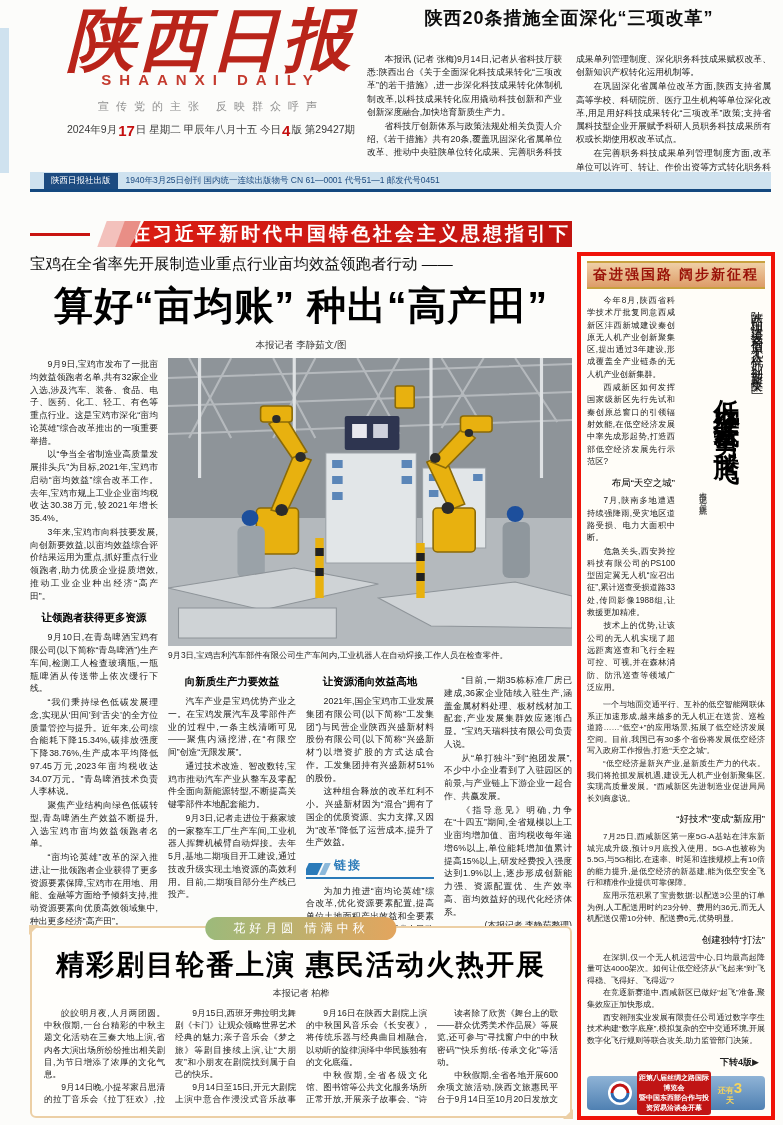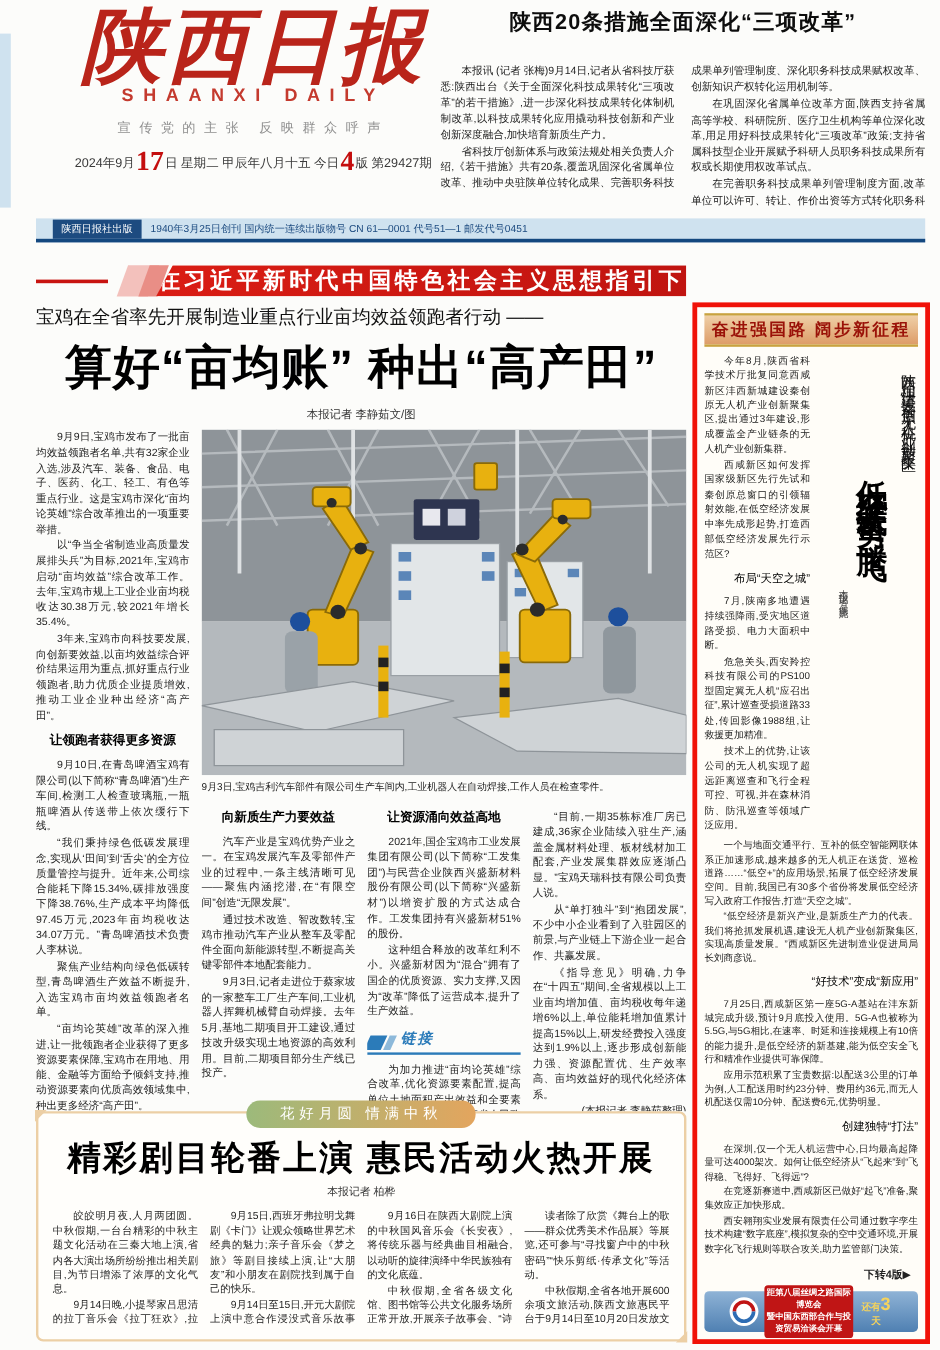"17" .bignum { font-family: Liberation Serif, serif -> none; font-size: 23px -> 15px }
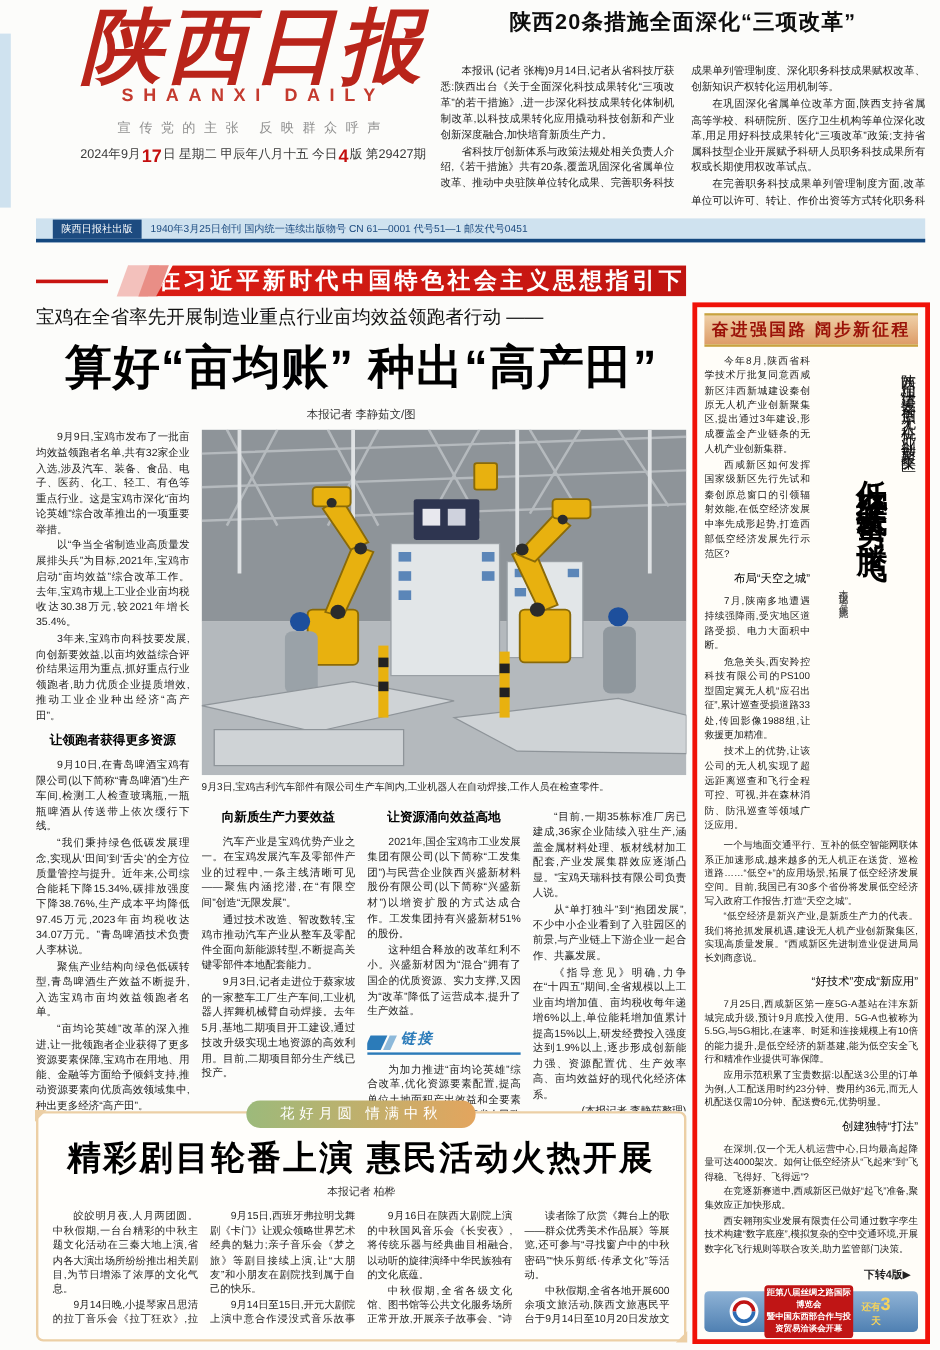"陕西日报社出版" .pubbar { top: 182px -> 172px }
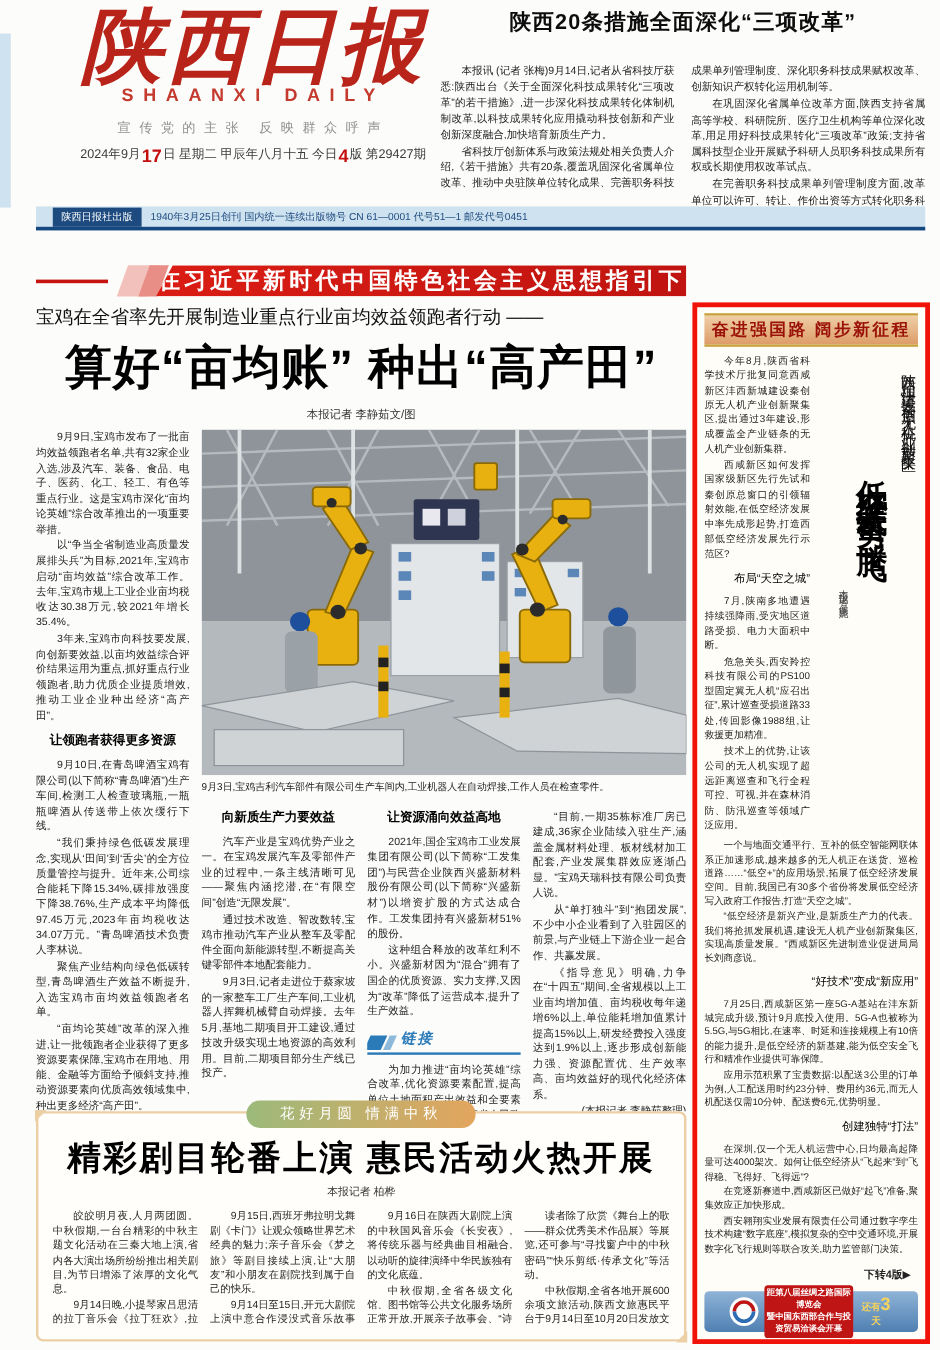"链接" .lh-text { font-style: italic -> none }
